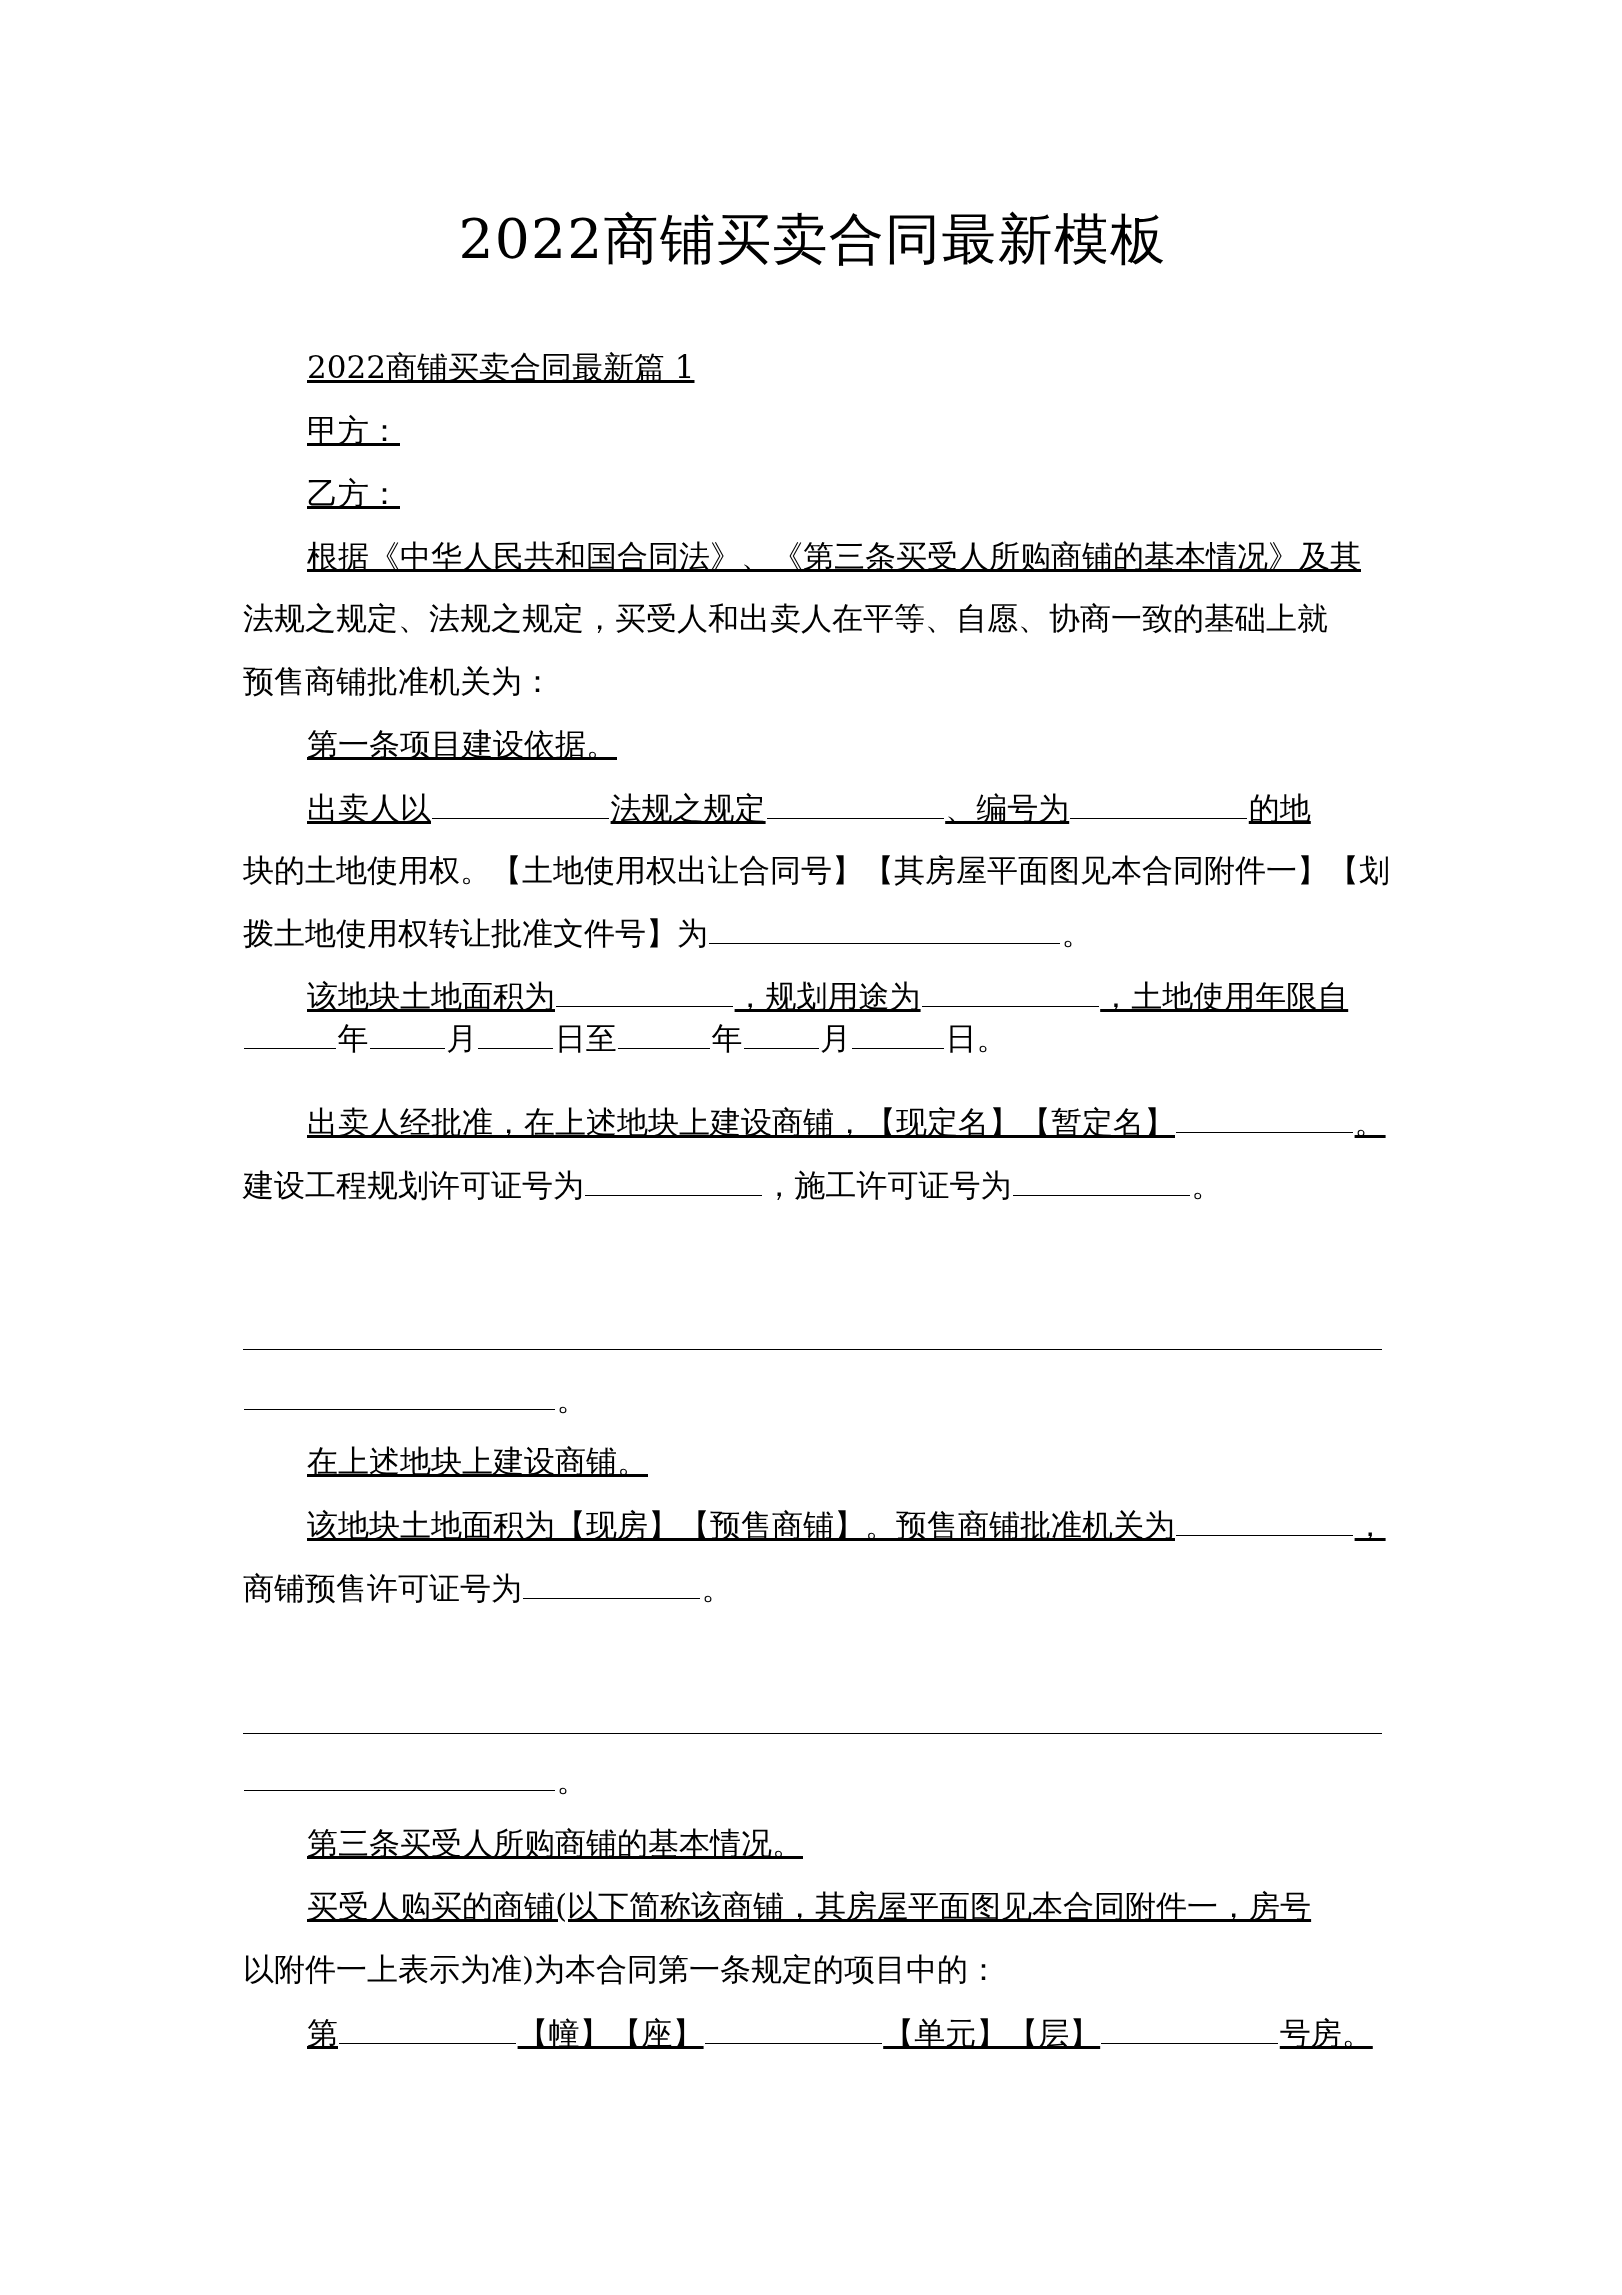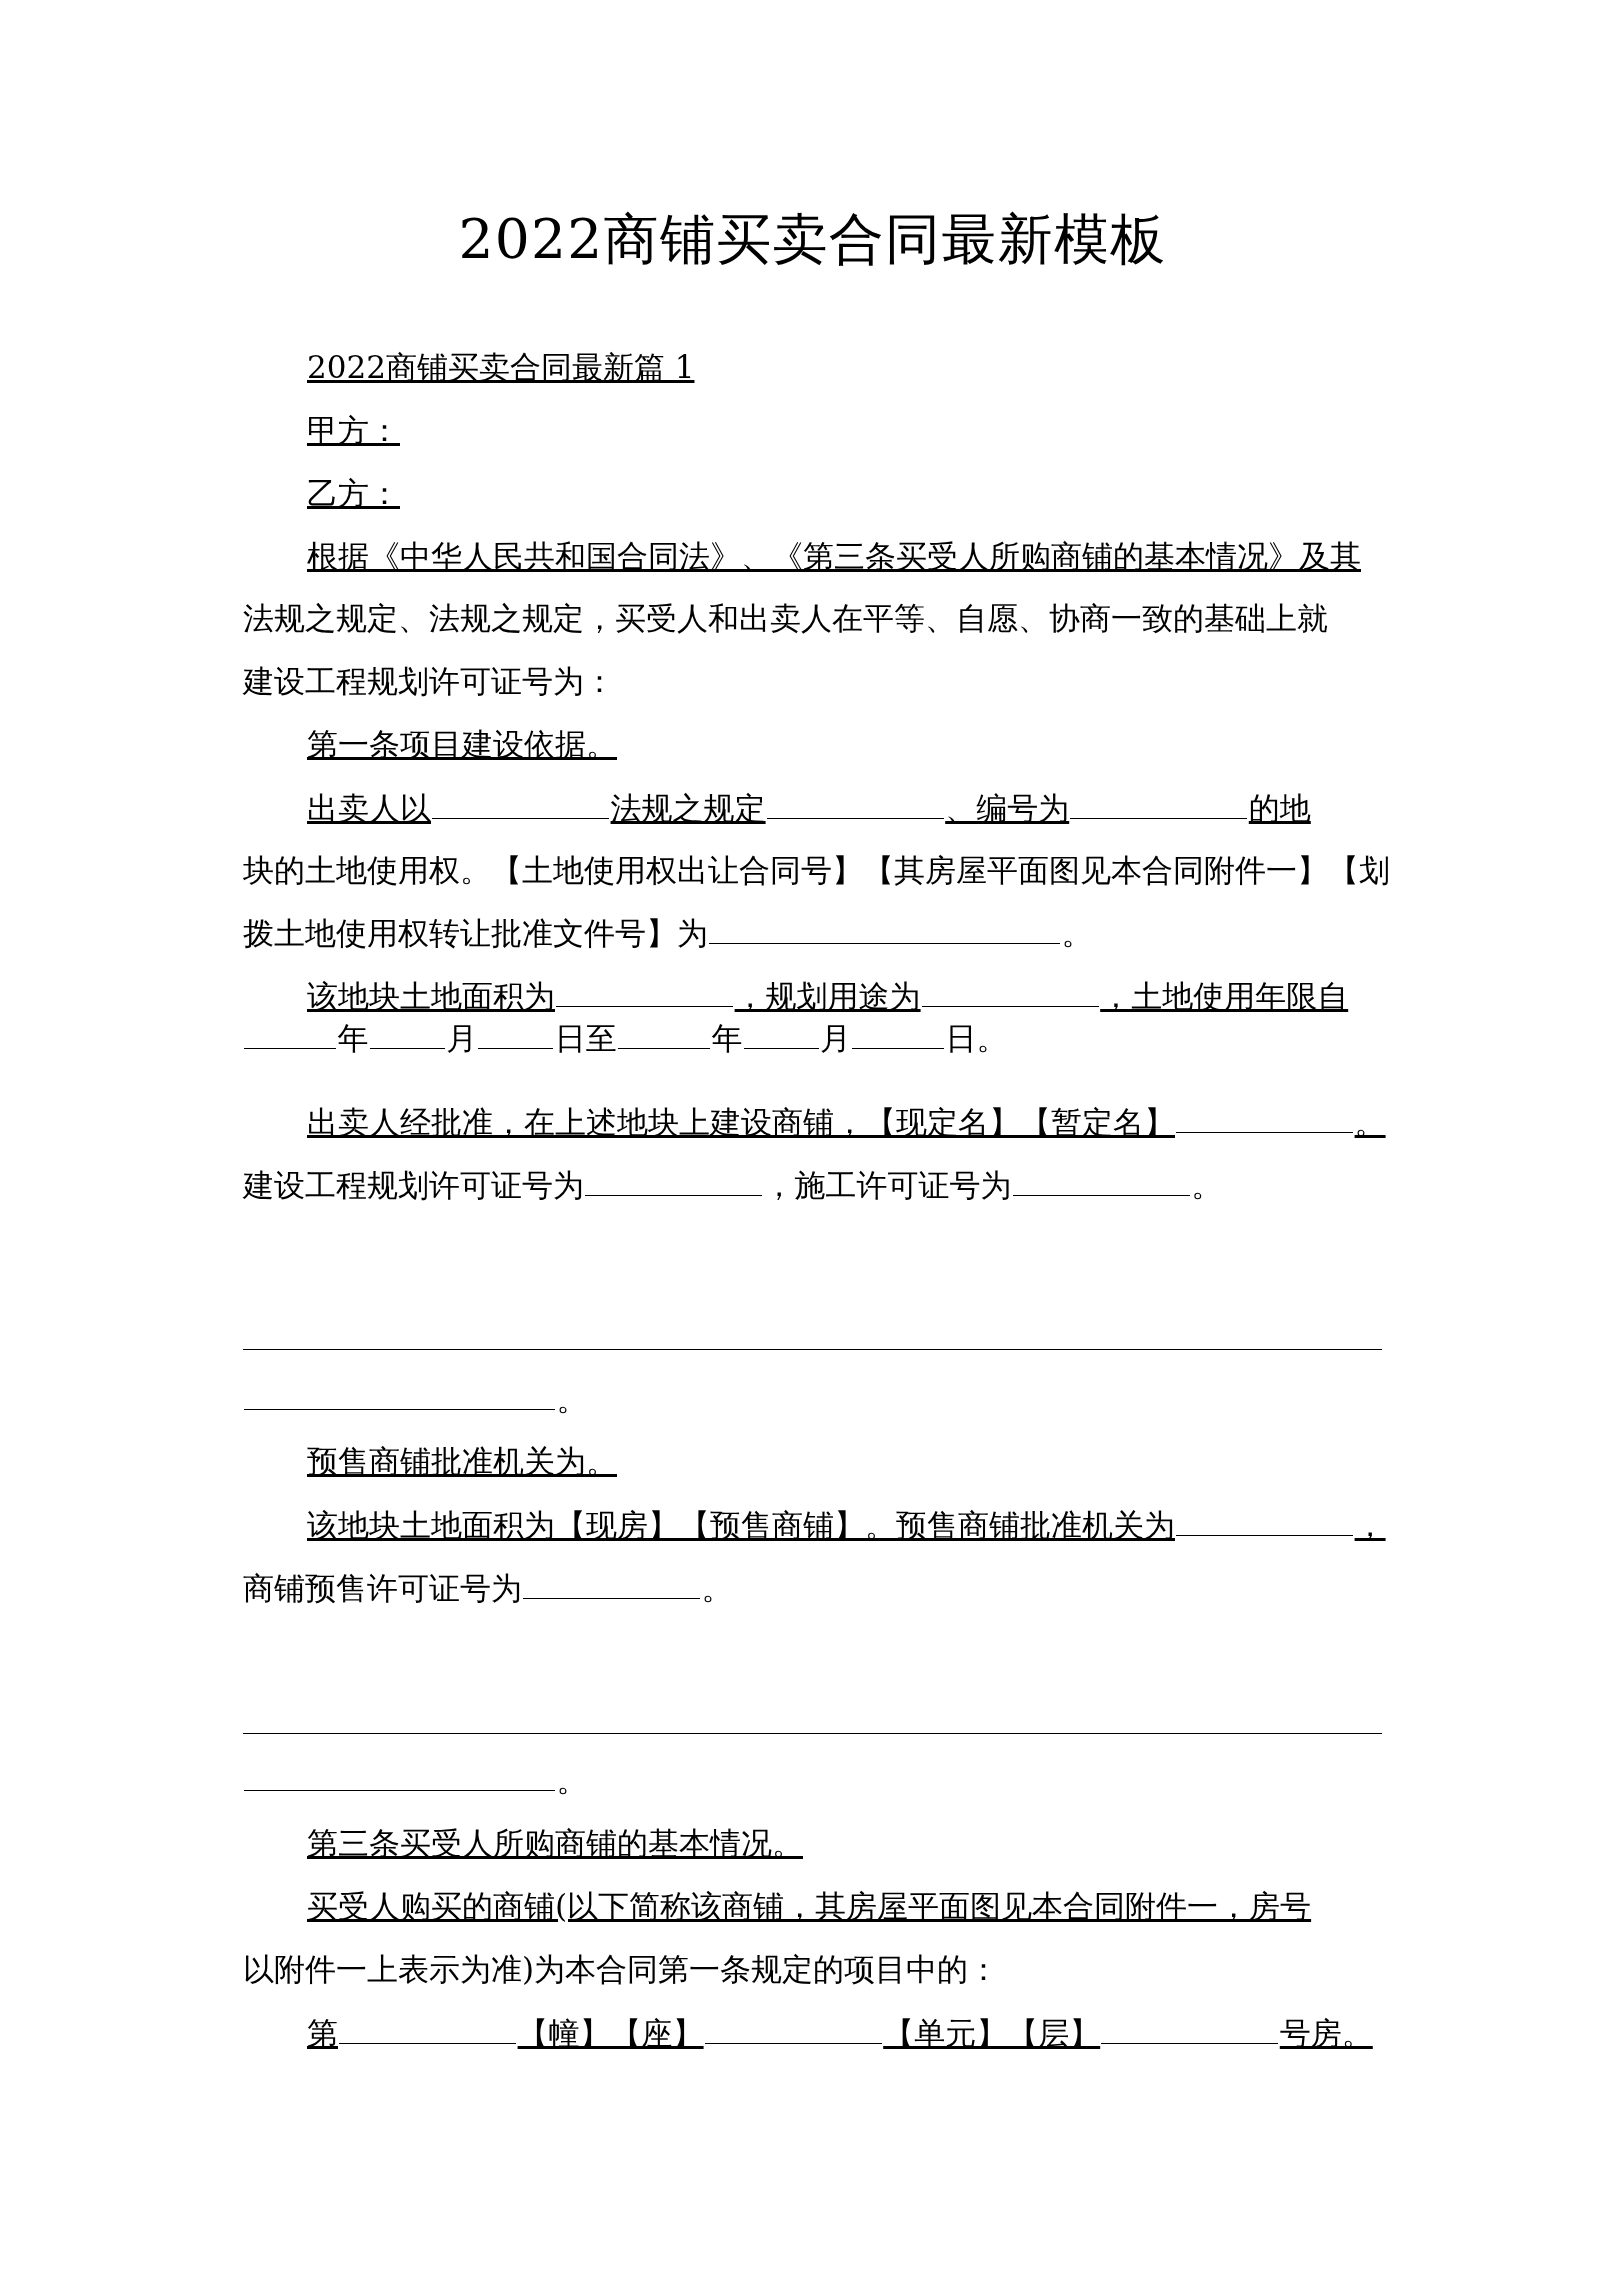"建设工程规划许可证号为：" div.line { text: 建设工程规划许可证号 -> 预售商铺批准机关 }
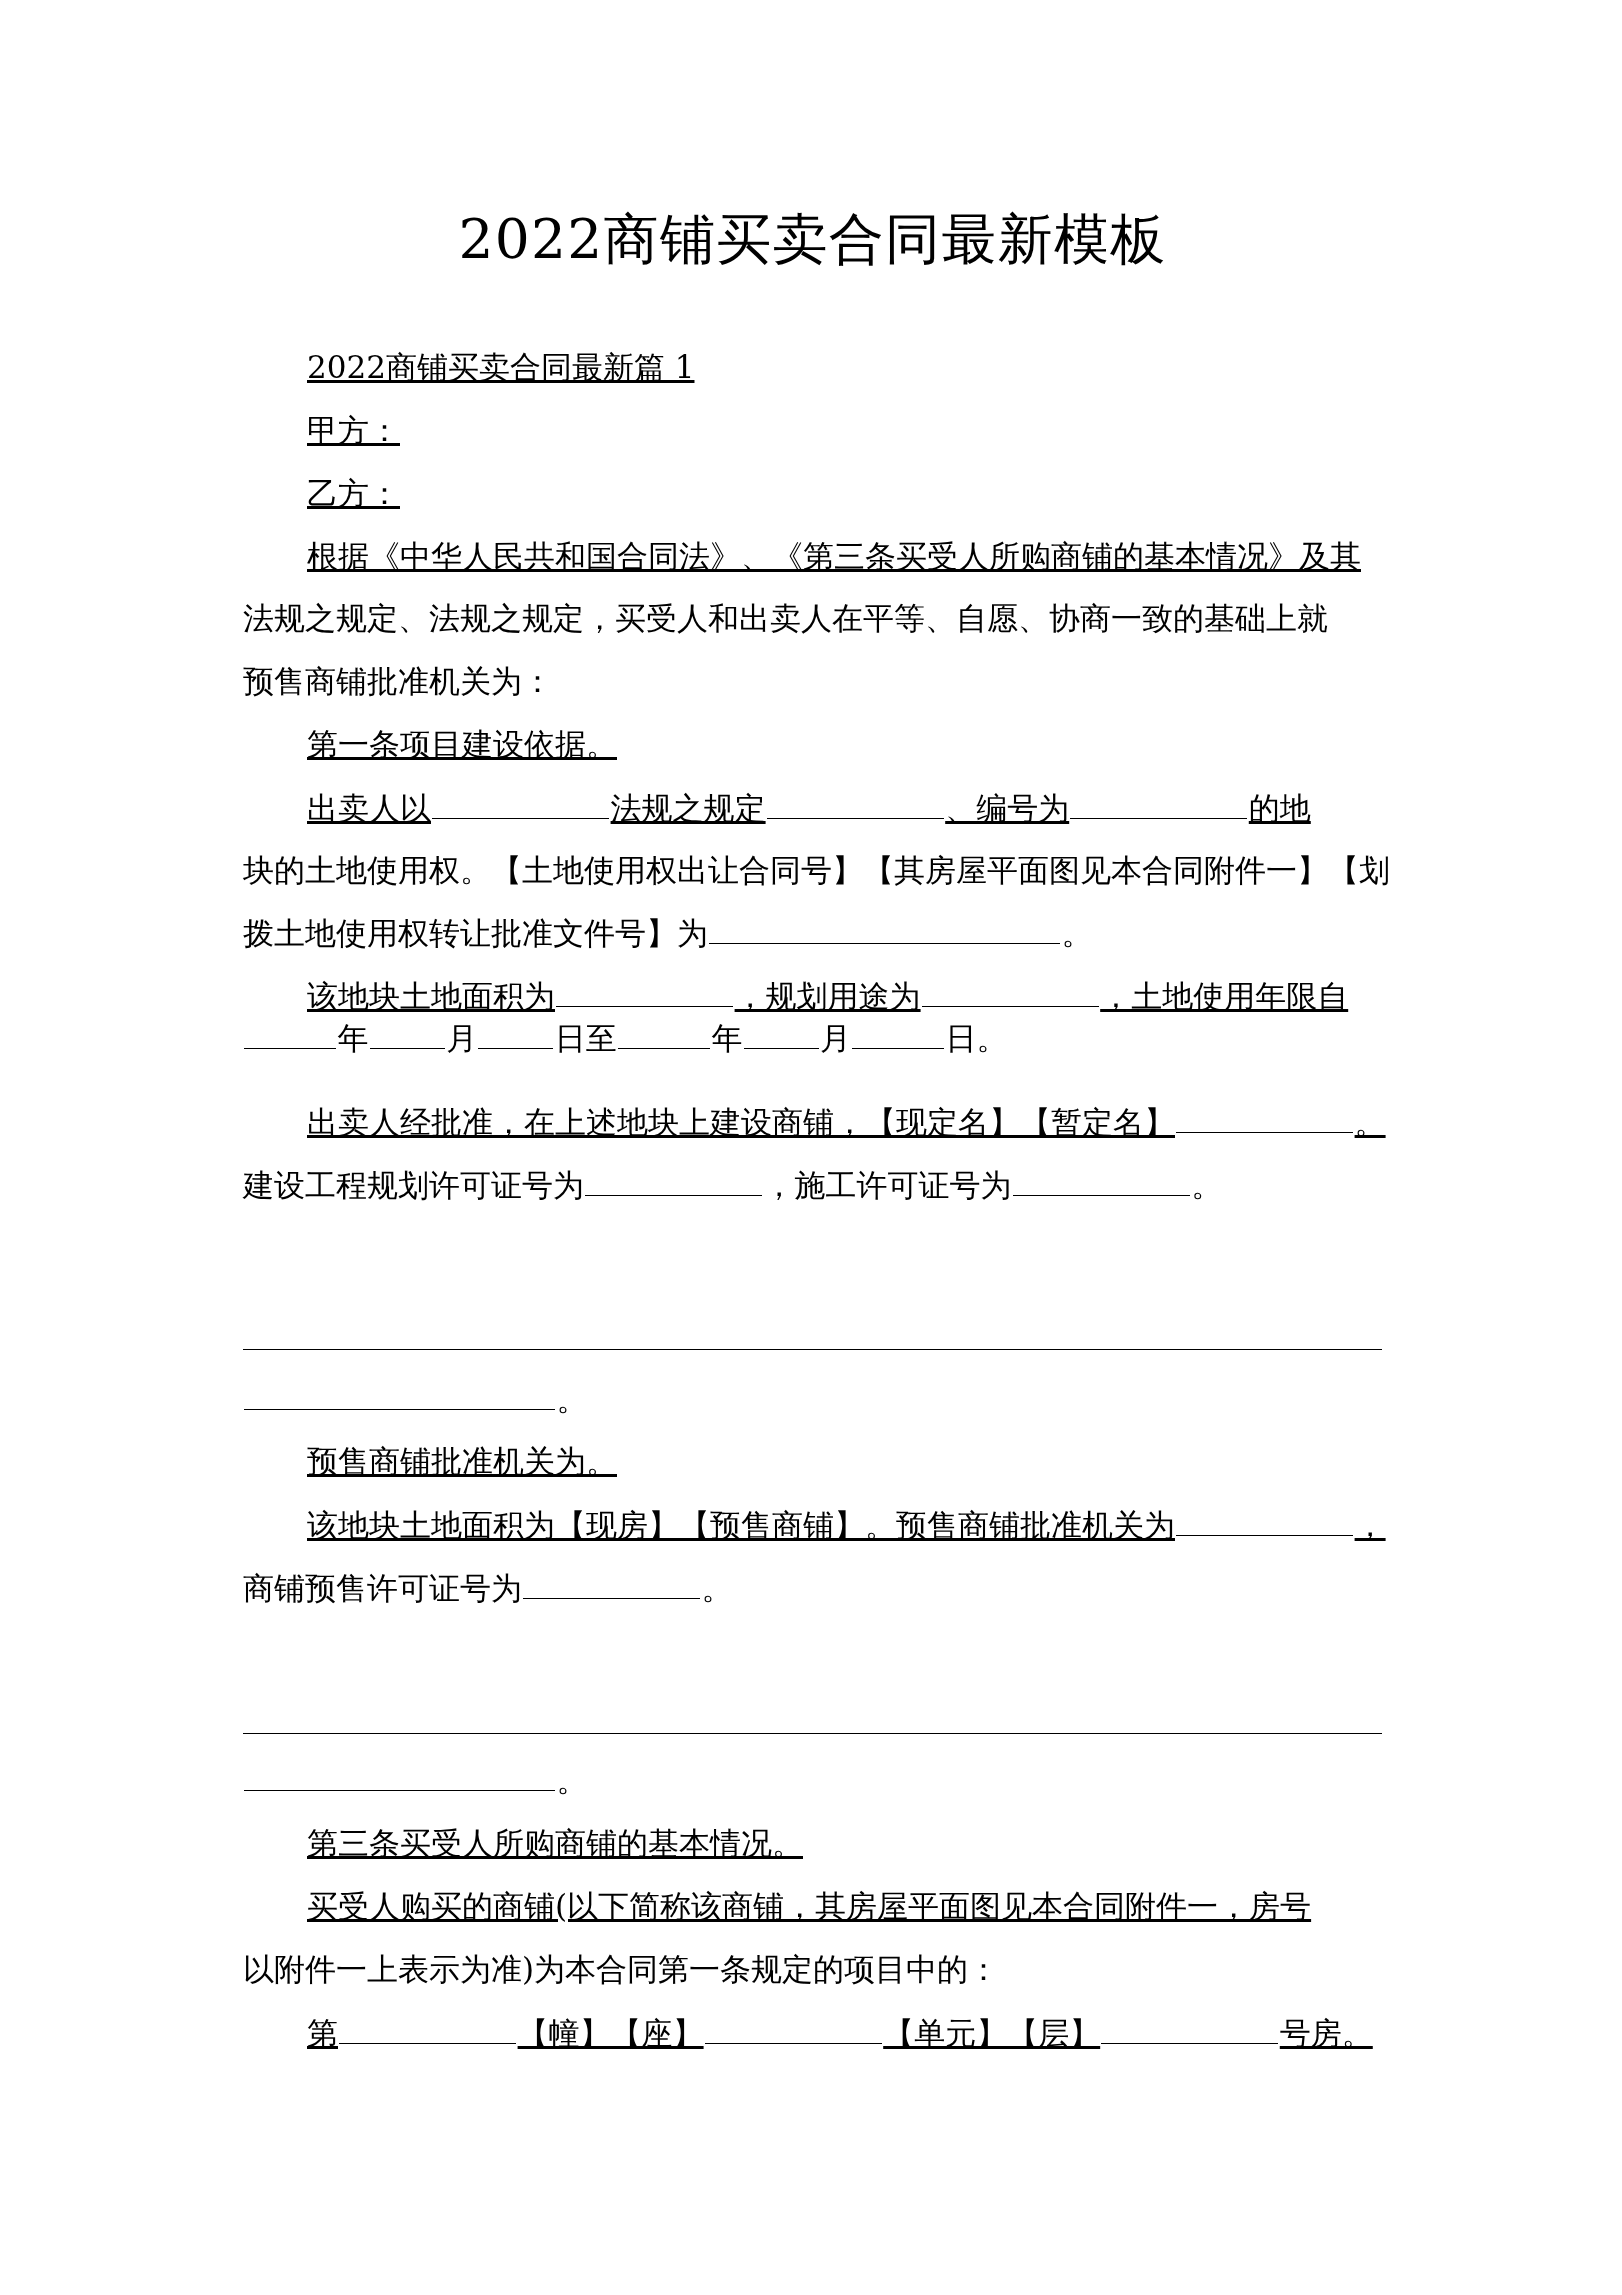"预售商铺批准机关为。" div.line { text: 预售商铺批准机关为 -> 在上述地块上建设商铺 }
